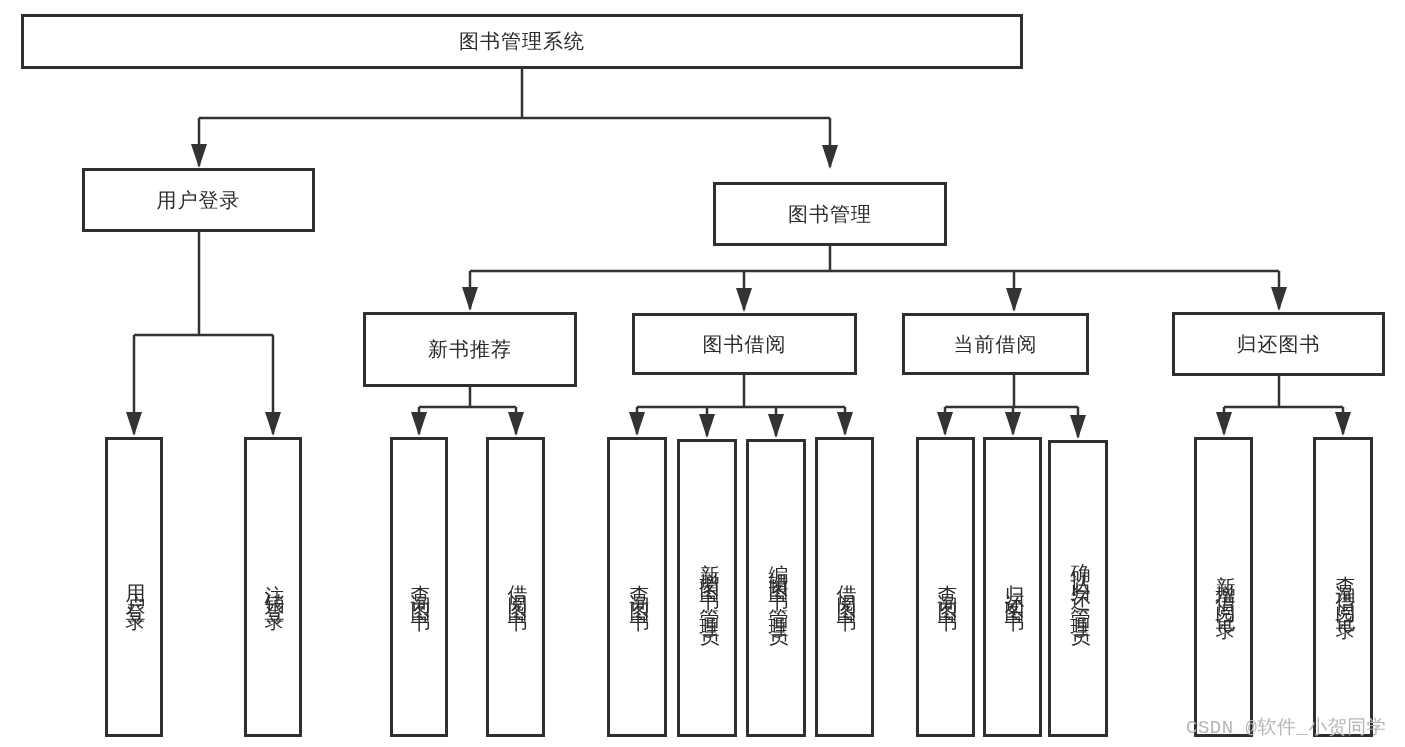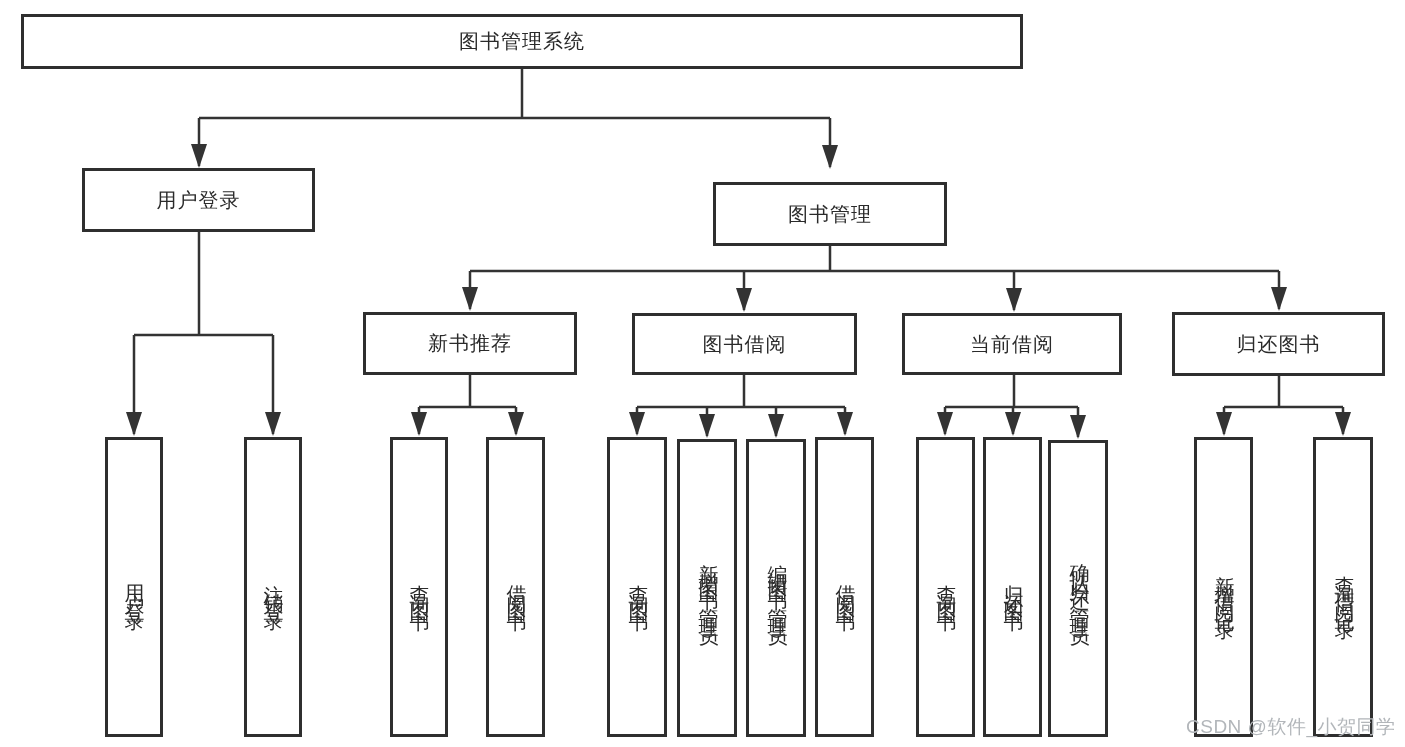"图书管理系统" #canvas { font-family: none -> Liberation Mono, monospace }
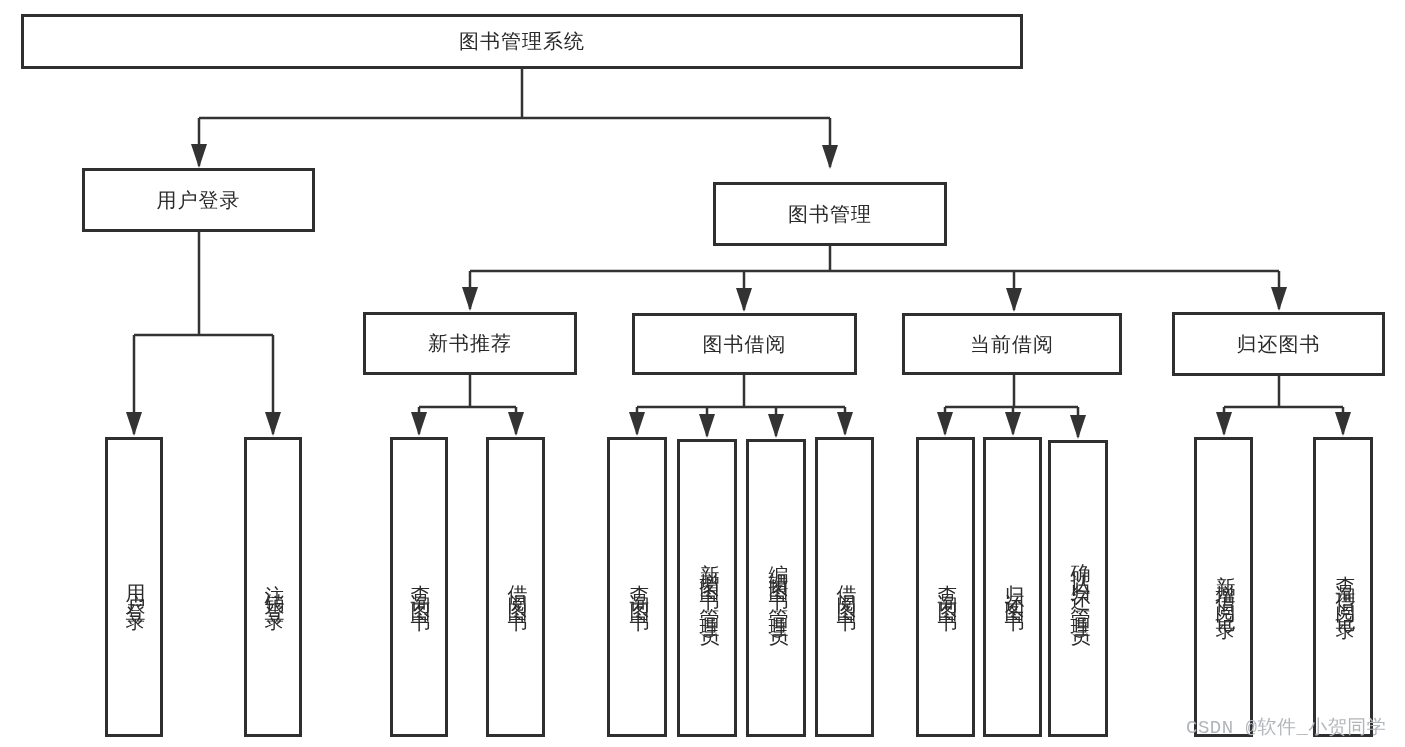"新书推荐" div.node { height: 63px -> 75px }
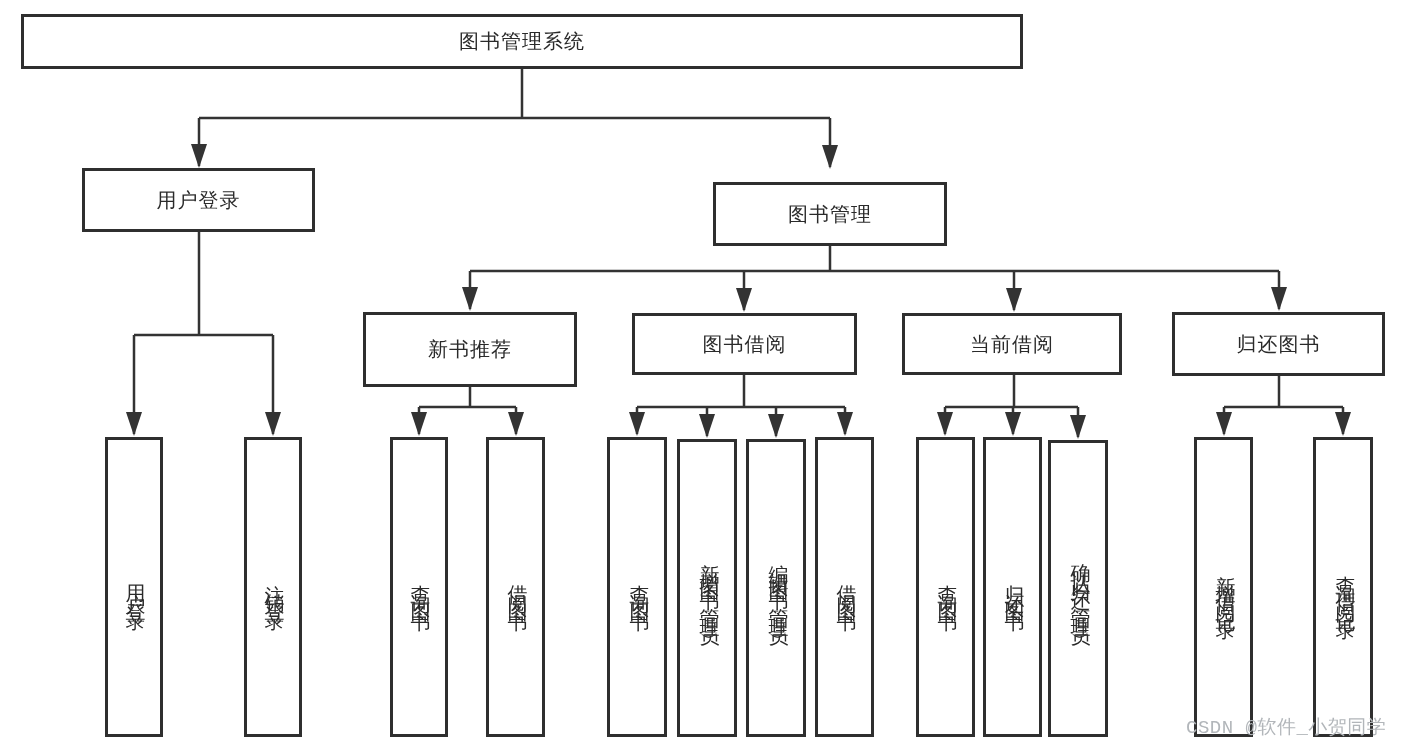"当前借阅" div.node { width: 220px -> 187px }
